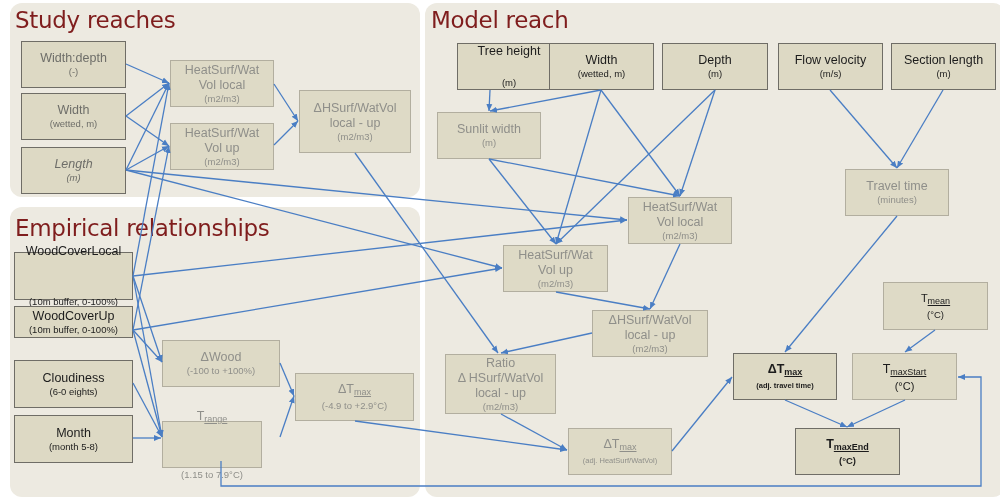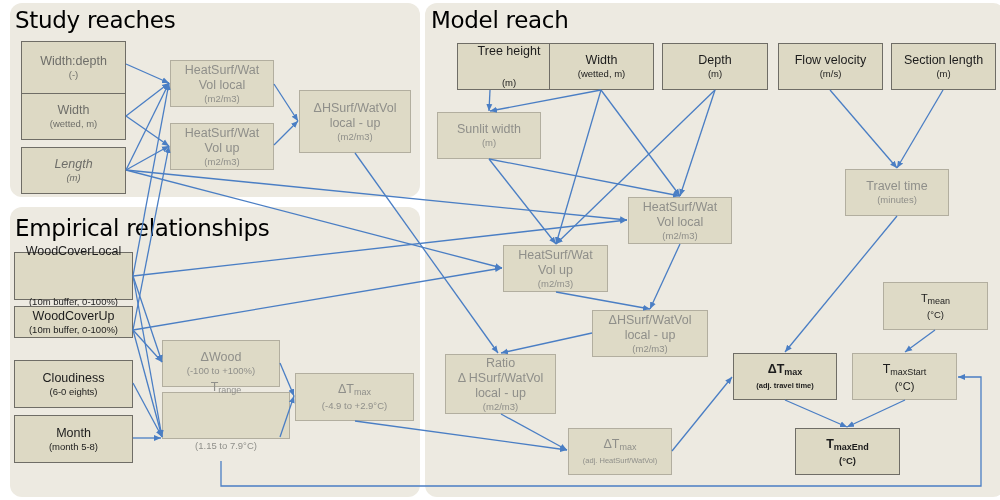"Study reaches" .panel-title { color: #000000 -> #7f1d1d }
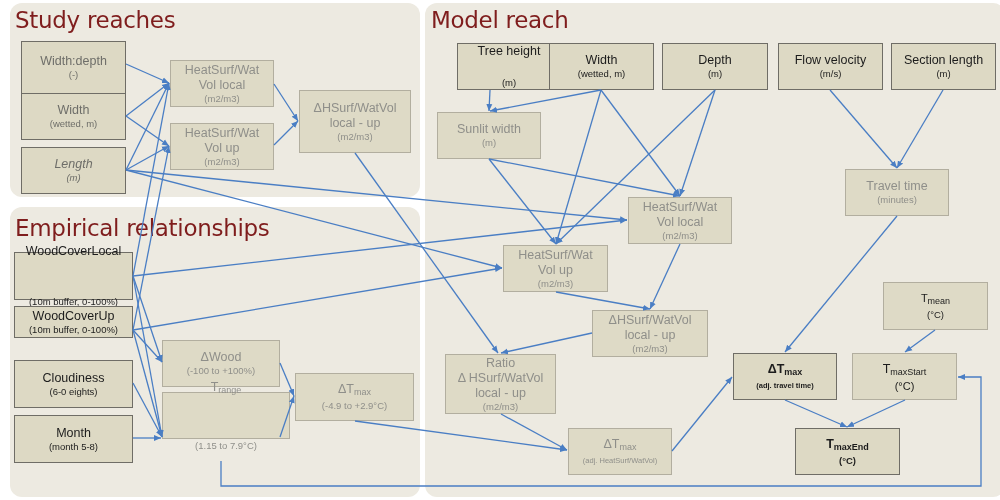"Width:depth" div.box { height: 53px -> 47px }
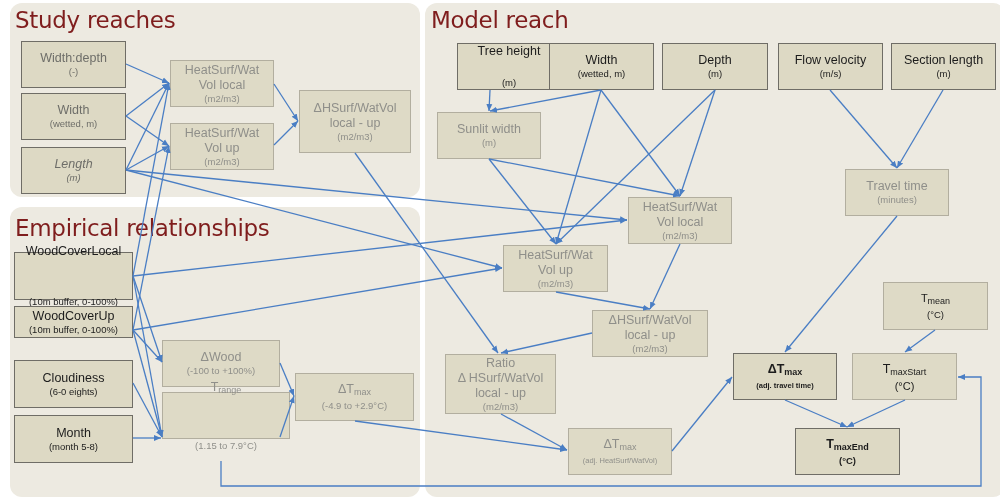"mean" sub { text-decoration: none -> underline }
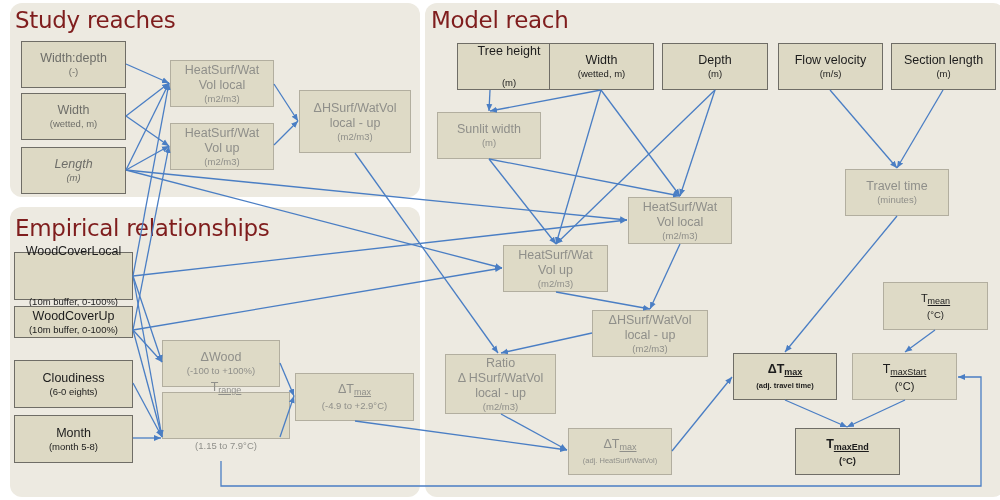"Trange" div.box { top: 392px -> 421px; width: 128px -> 100px }
